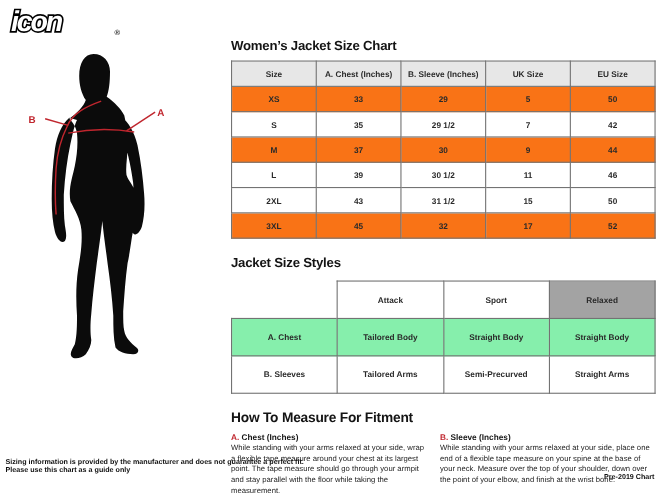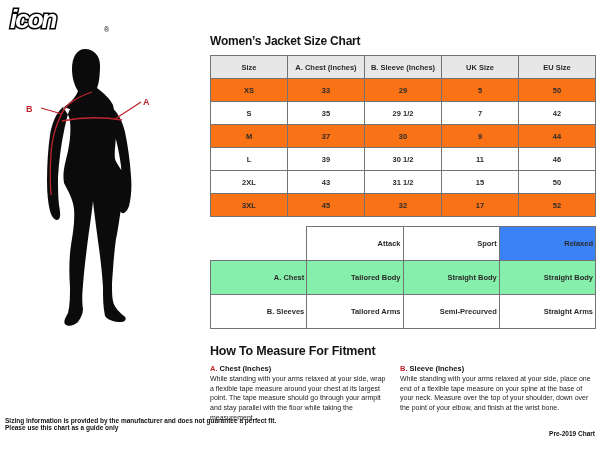"Jacket Size Styles" div.sec-title { html: none -> <div>Jacket Size Styles</div> }
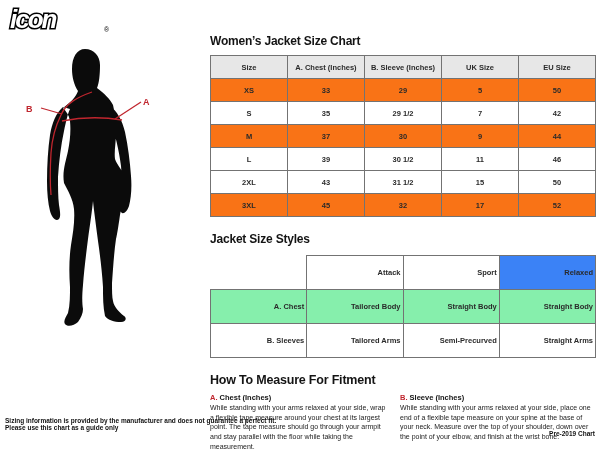"Attack" .styles-table th, .styles-table td { text-align: right -> none }
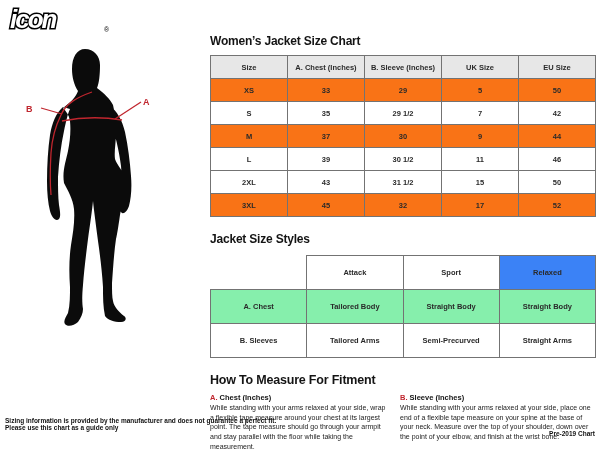"Relaxed" th { background: #3b82f6 -> #a3a3a3 }
